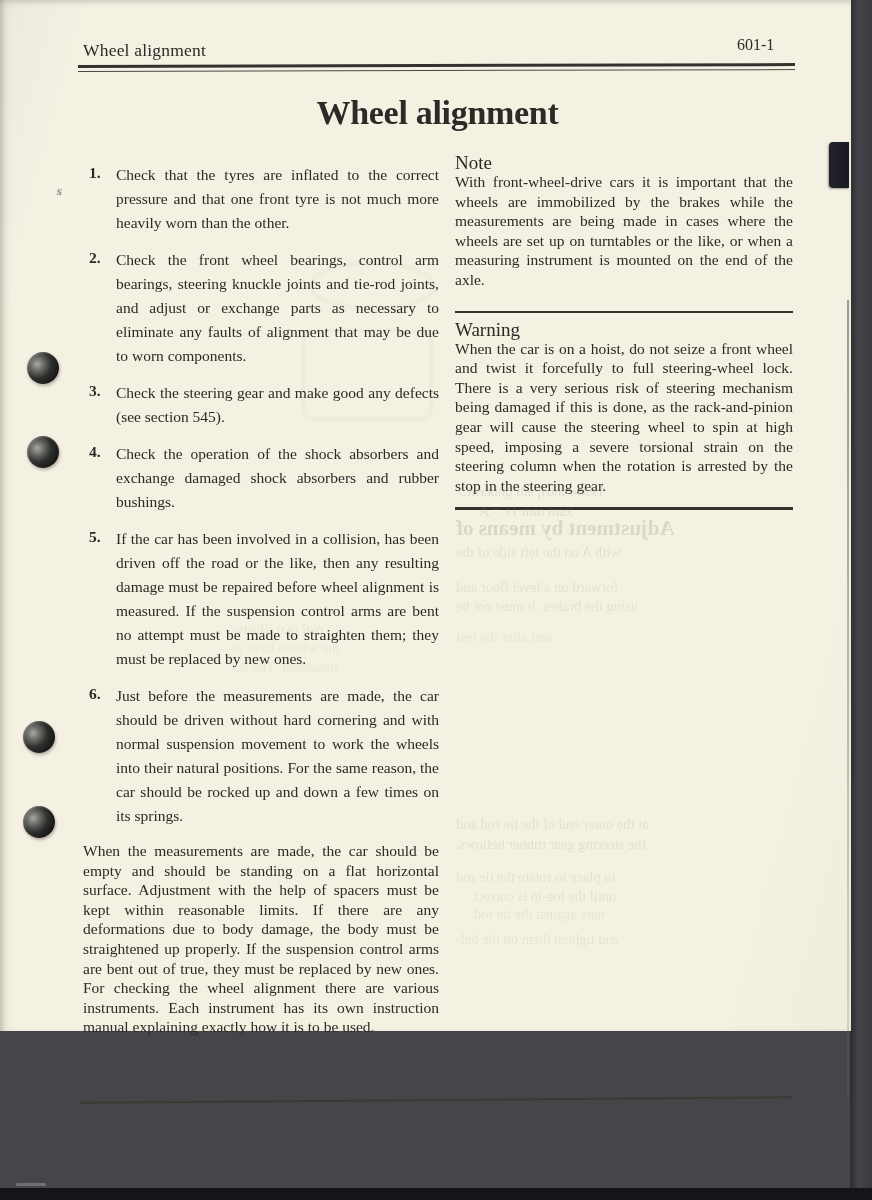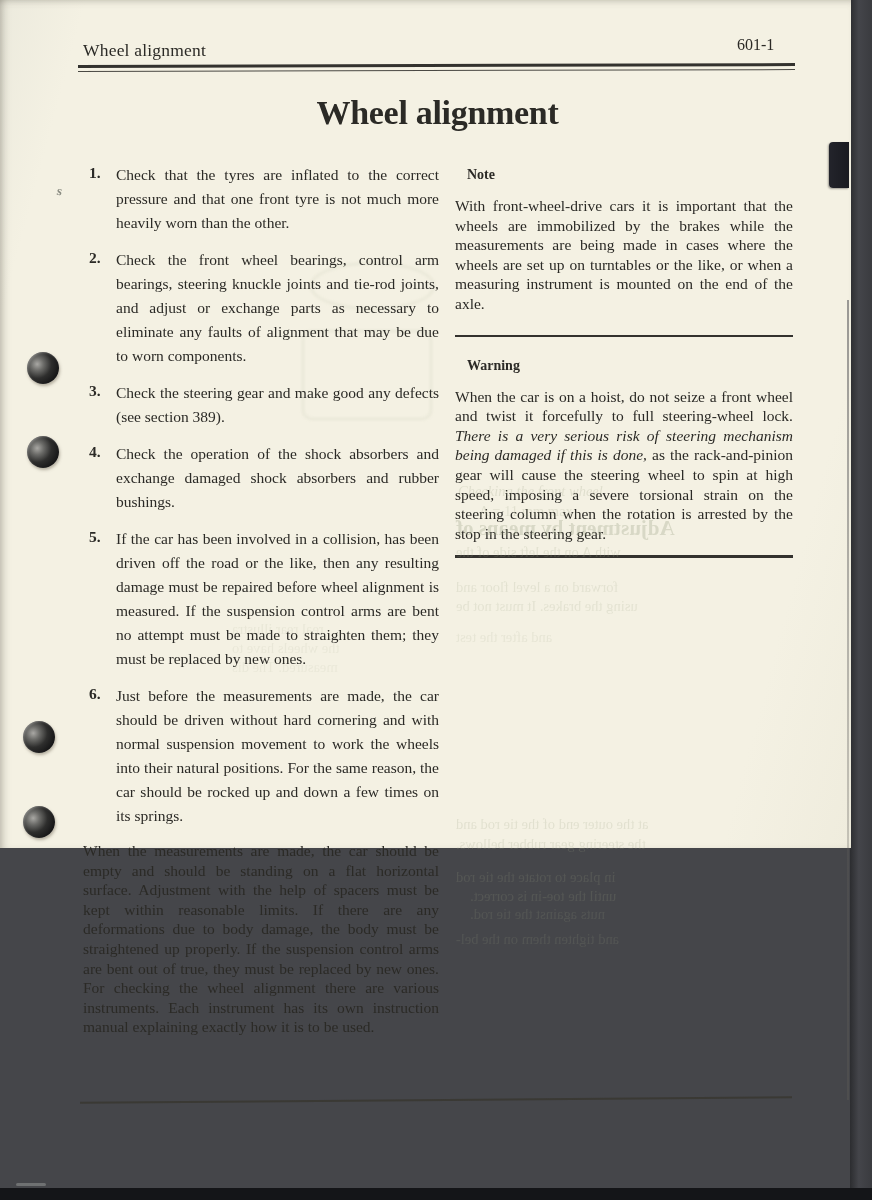"Wheel alignment" .page { height: 848px -> 1031px }
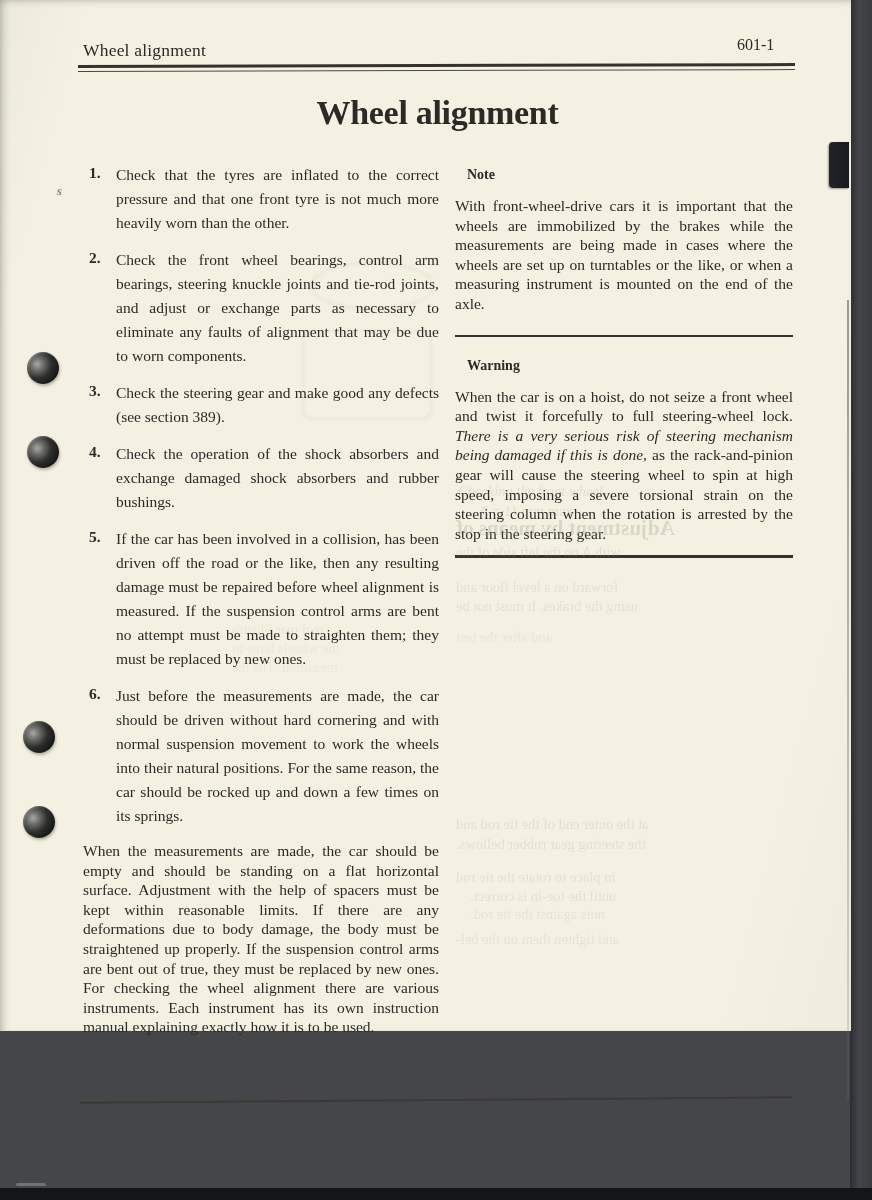"Note" .mini-heading { font-size: 14px -> 19px; font-weight: 700 -> 400; margin: 12px -> 0 }
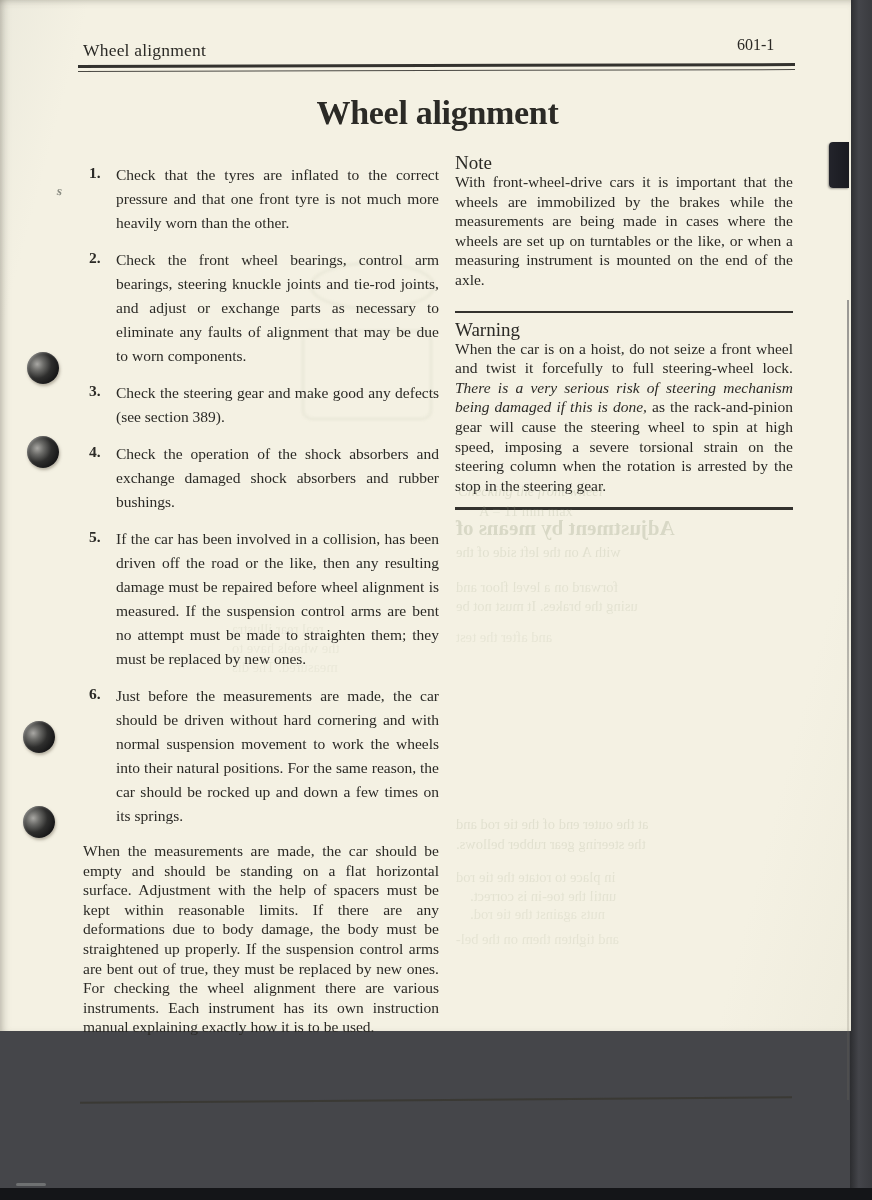"Check the steering gear and" span.txt { text: 389 -> 545 }
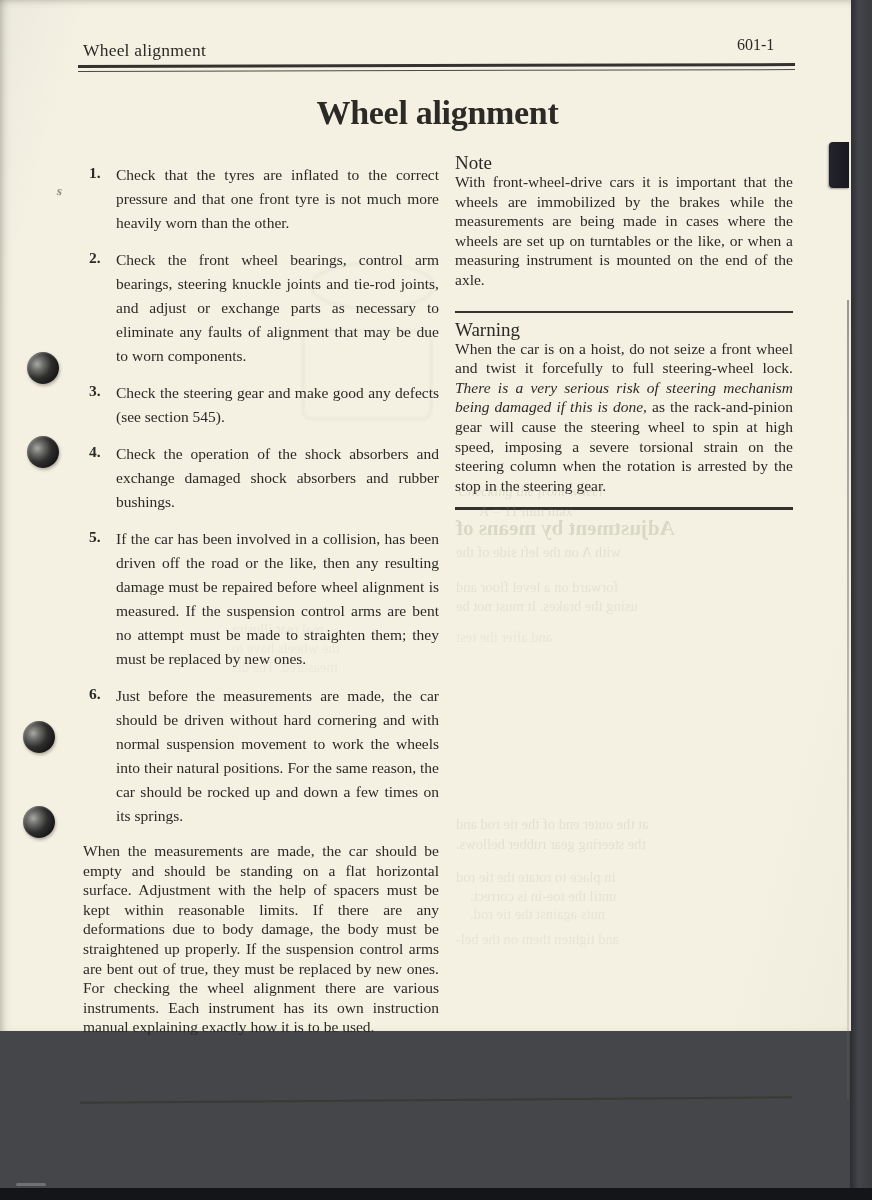"There is a very serious" .warn-italic { font-style: italic -> none }
